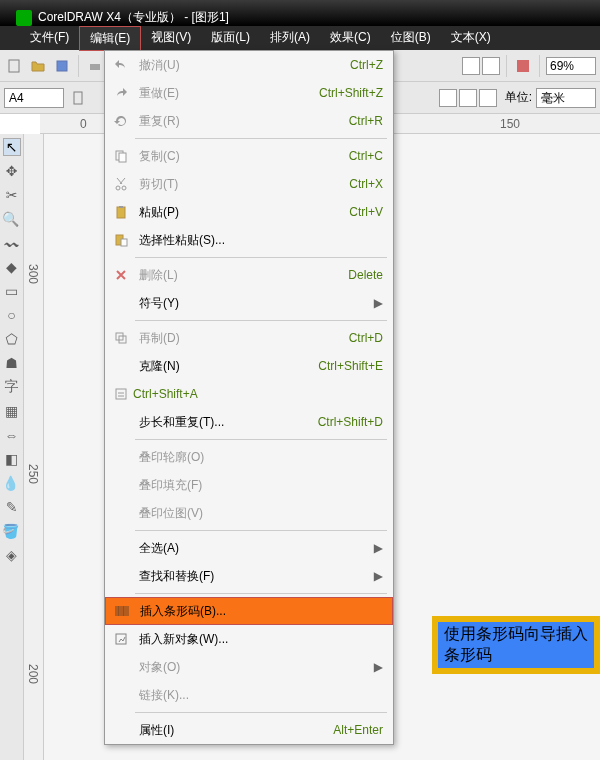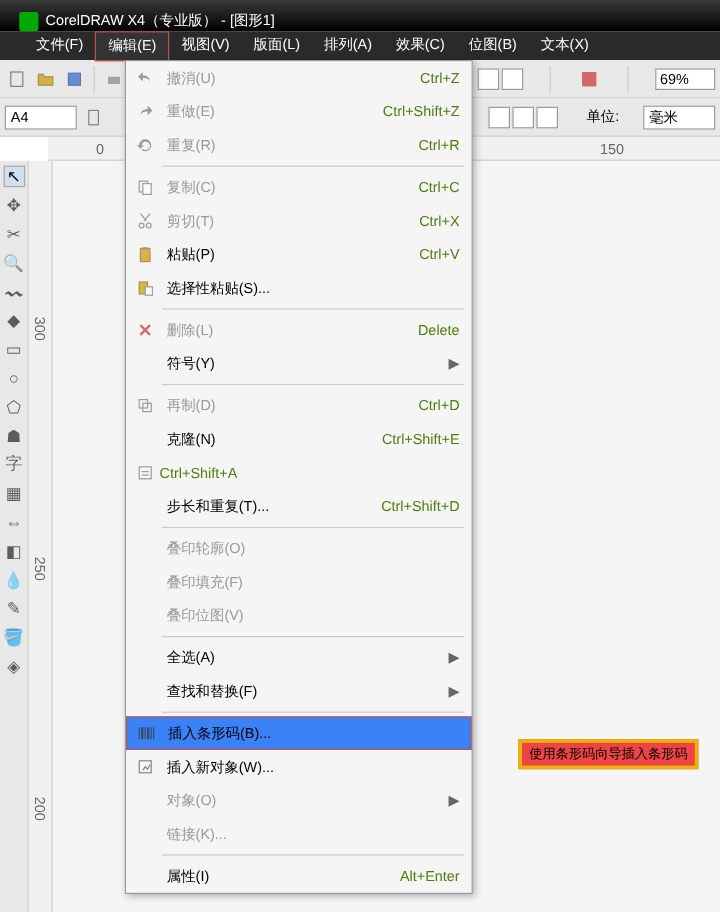"69%" .right-tools { gap: 20px -> 4px }
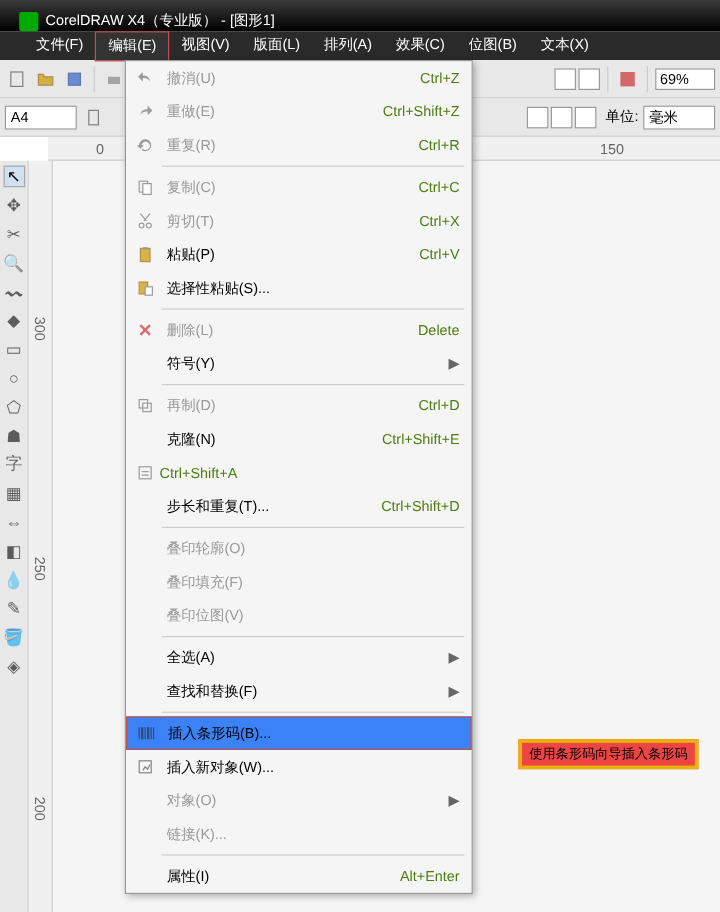"插入条形码(B)..." .dd-row.highlighted { background: #3b82f6 -> #f97316 }
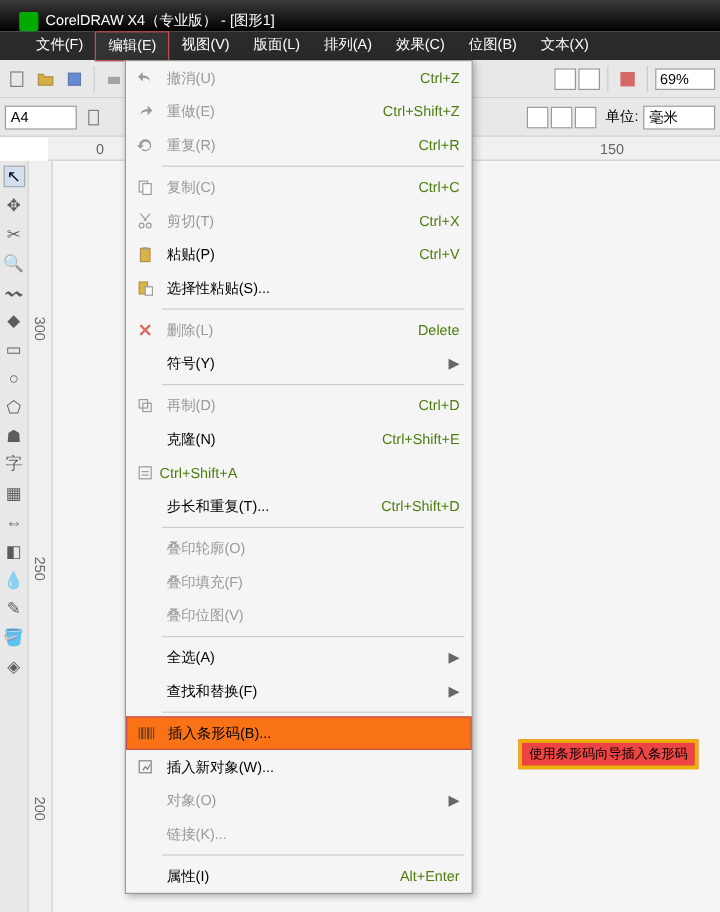"使用条形码向导插入条形码" .tooltip { background: #ef4444 -> #3b82f6; border: 3px solid #eab308 -> 6px solid #eab308; font-size: 11px -> 16px }
